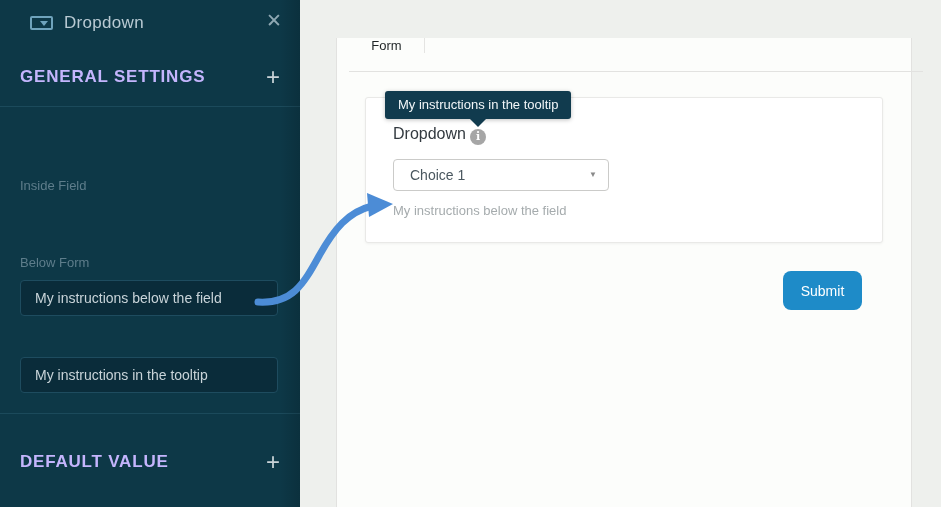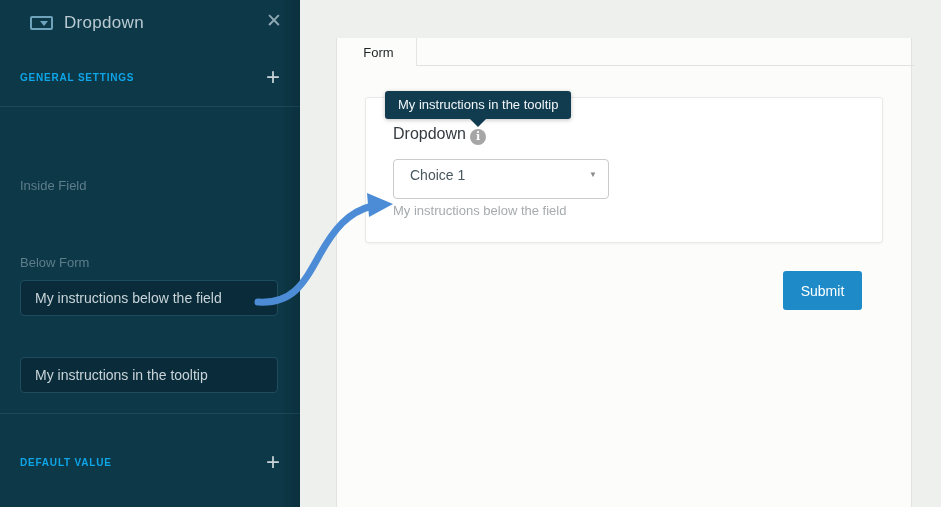"Form" .tabbar { flex-direction: none -> column; height: 28px -> 34px; left: 4px -> 12px }
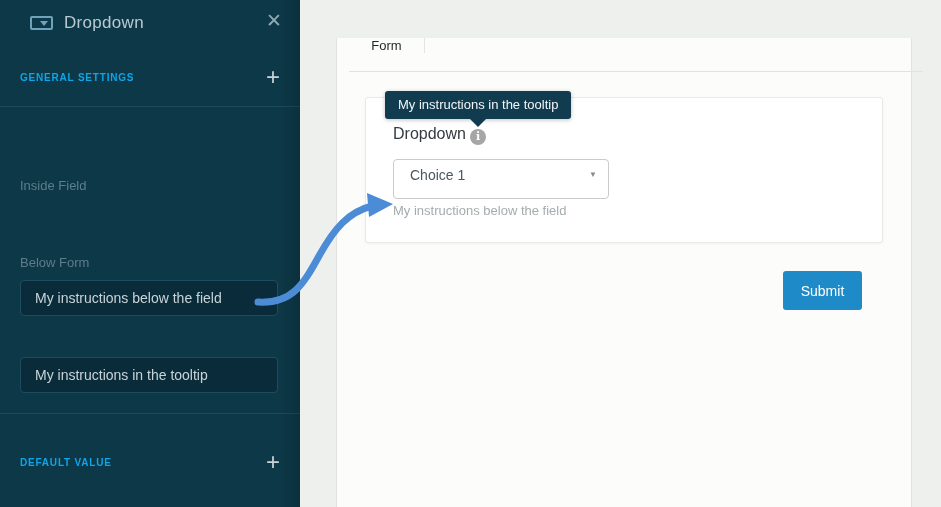"GENERAL SETTINGS" .sb-section-label { color: #0ea5e9 -> #c4b5fd; font-size: 10px -> 17px }
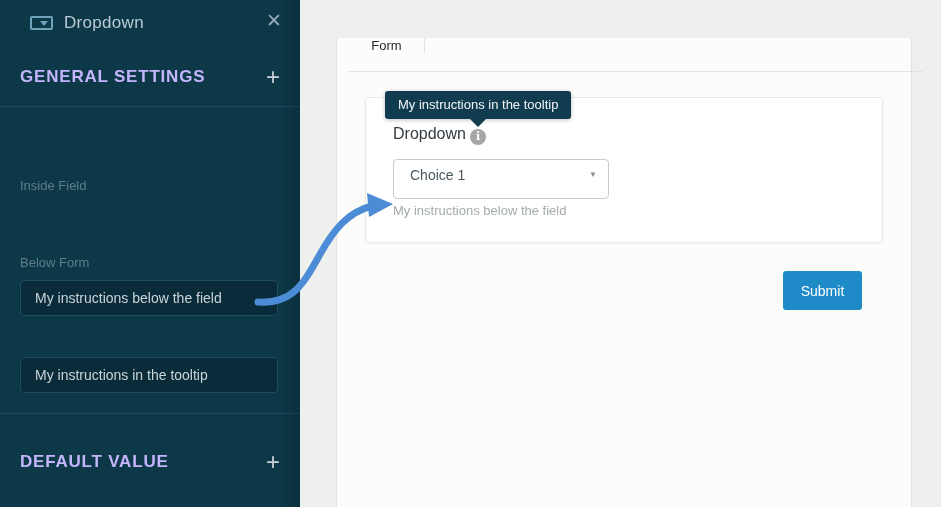"Choice 1" .select { height: 40px -> 32px }
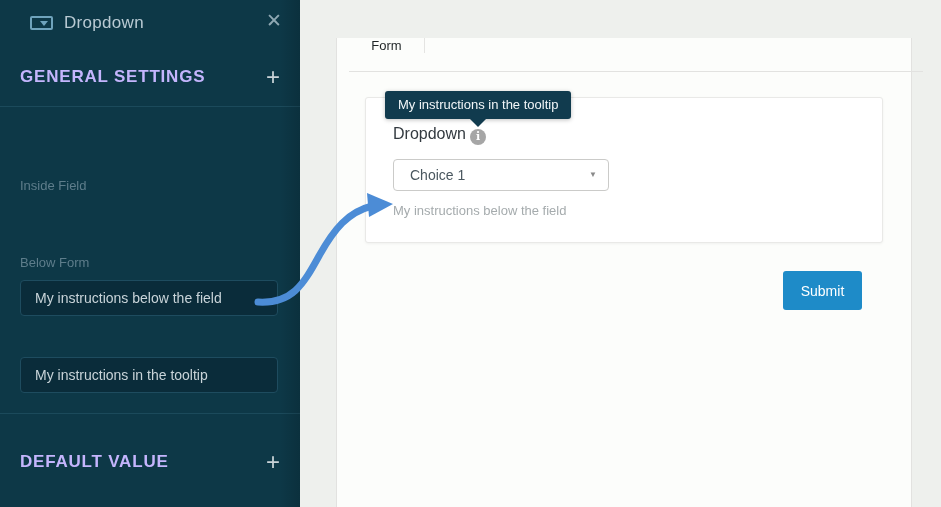"Submit" .submit-btn { border-radius: 3px -> 8px }
